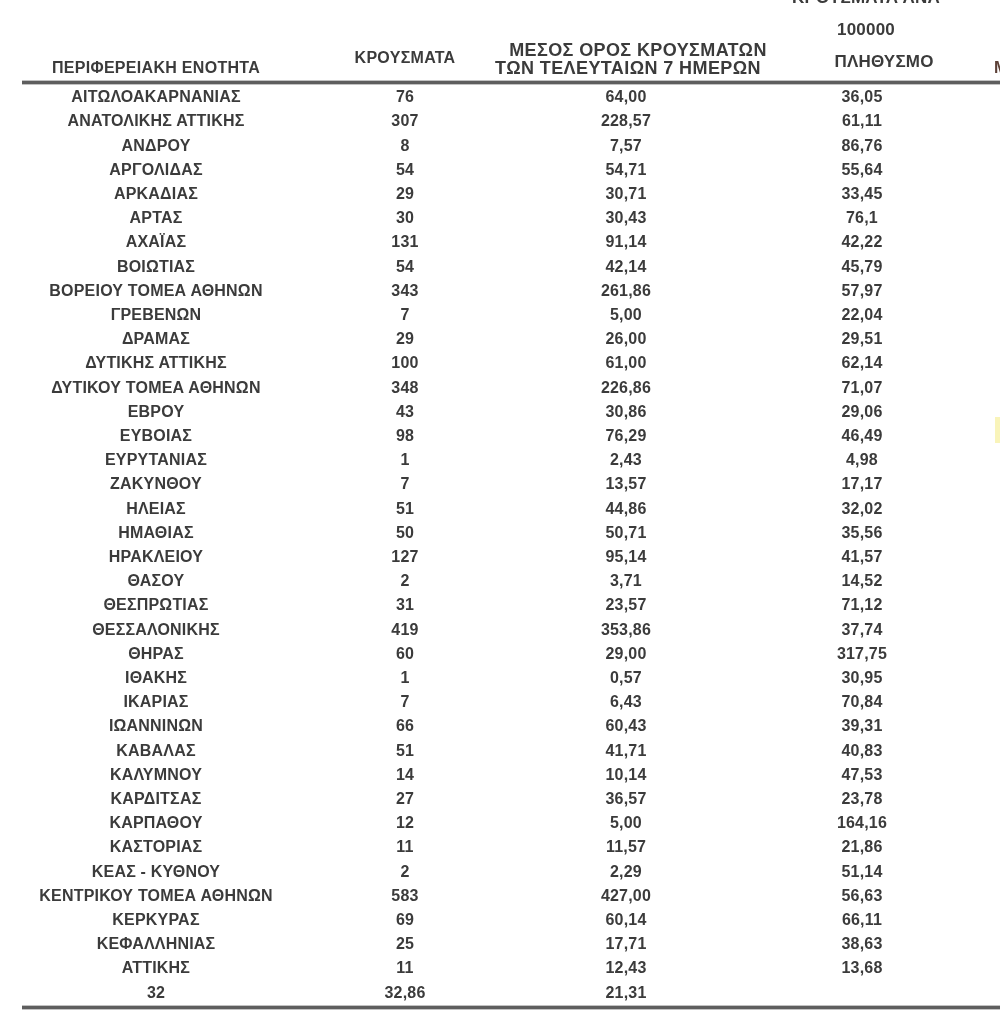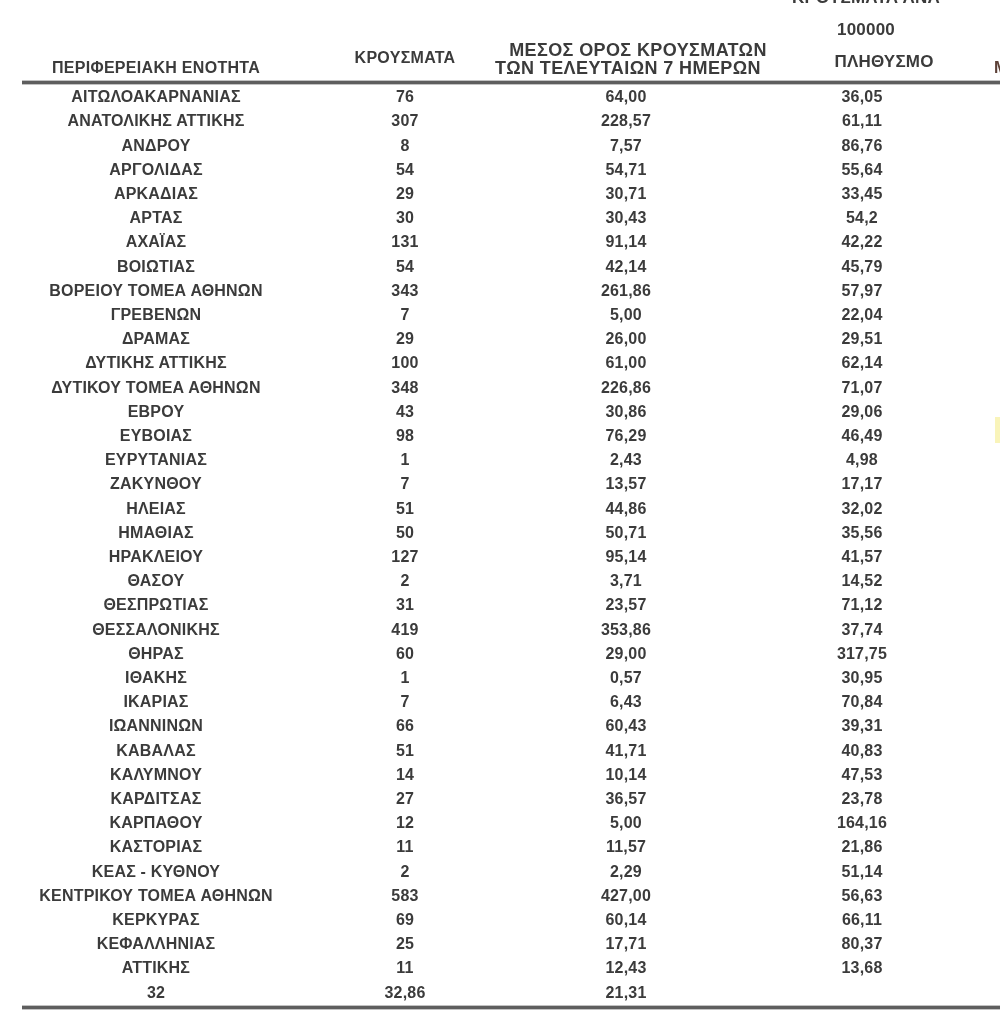"54,2" span.cell { text: 54,2 -> 76,1 }
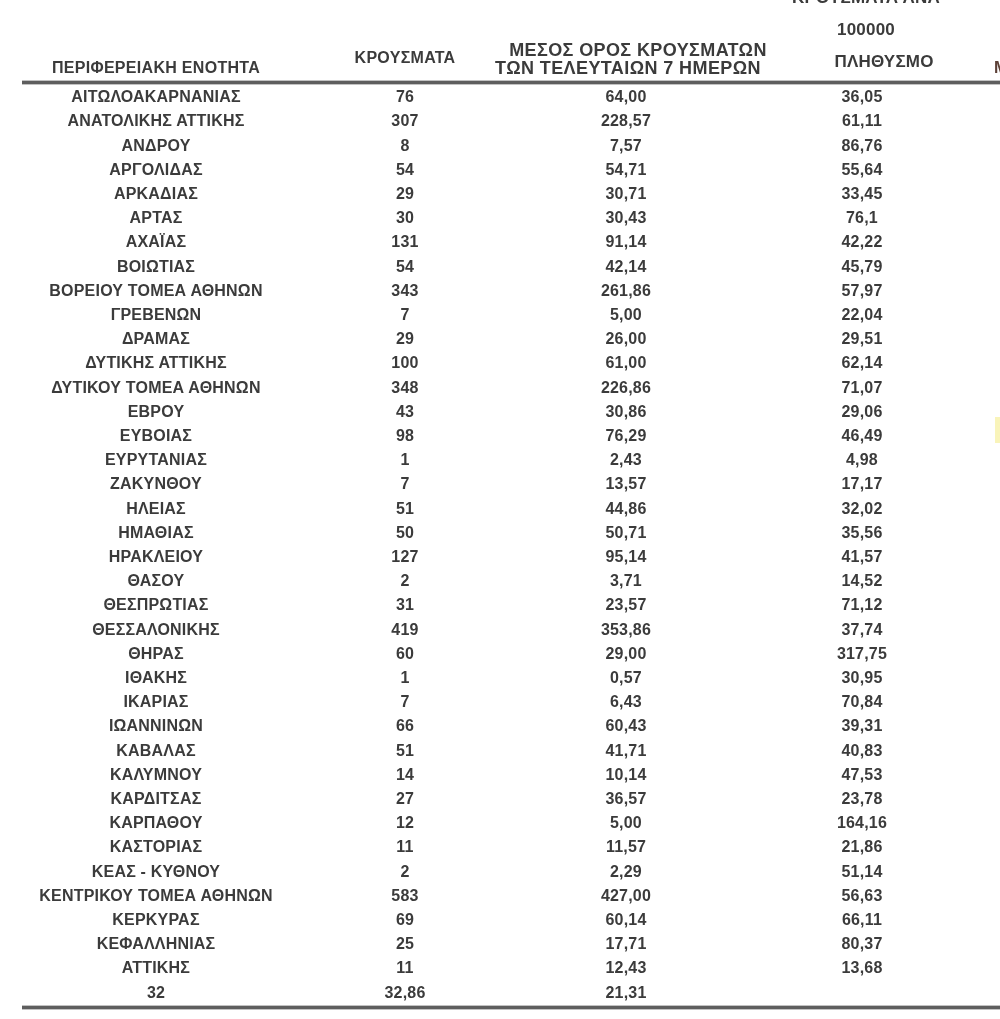"80,37" span.cell { text: 80,37 -> 38,63 }
